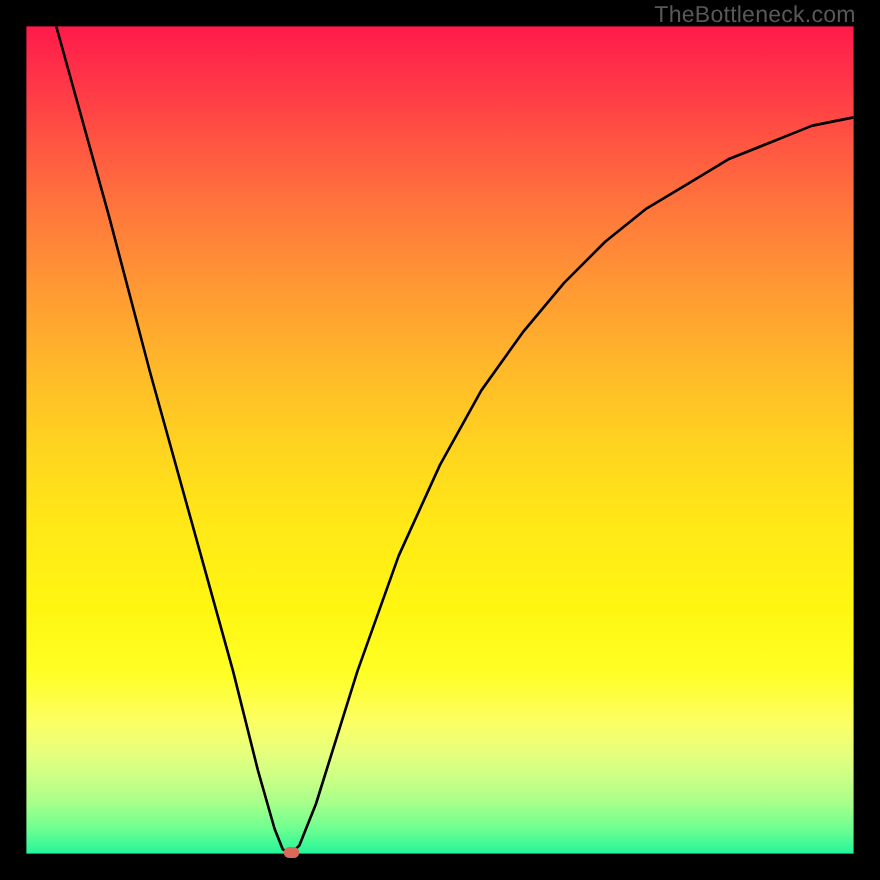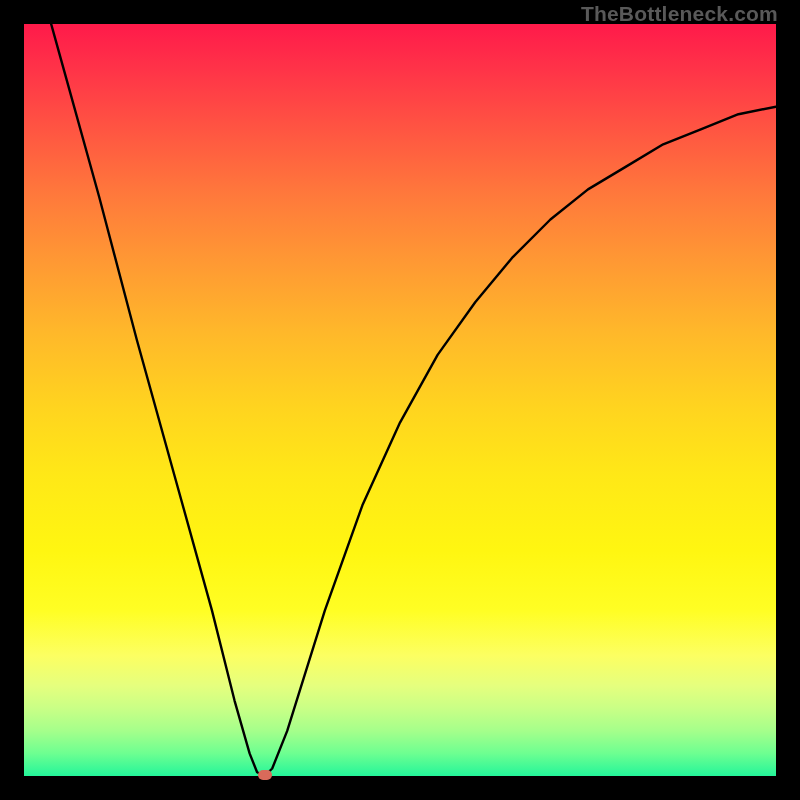"TheBottleneck.com" .watermark { font-weight: 700 -> 400 }
